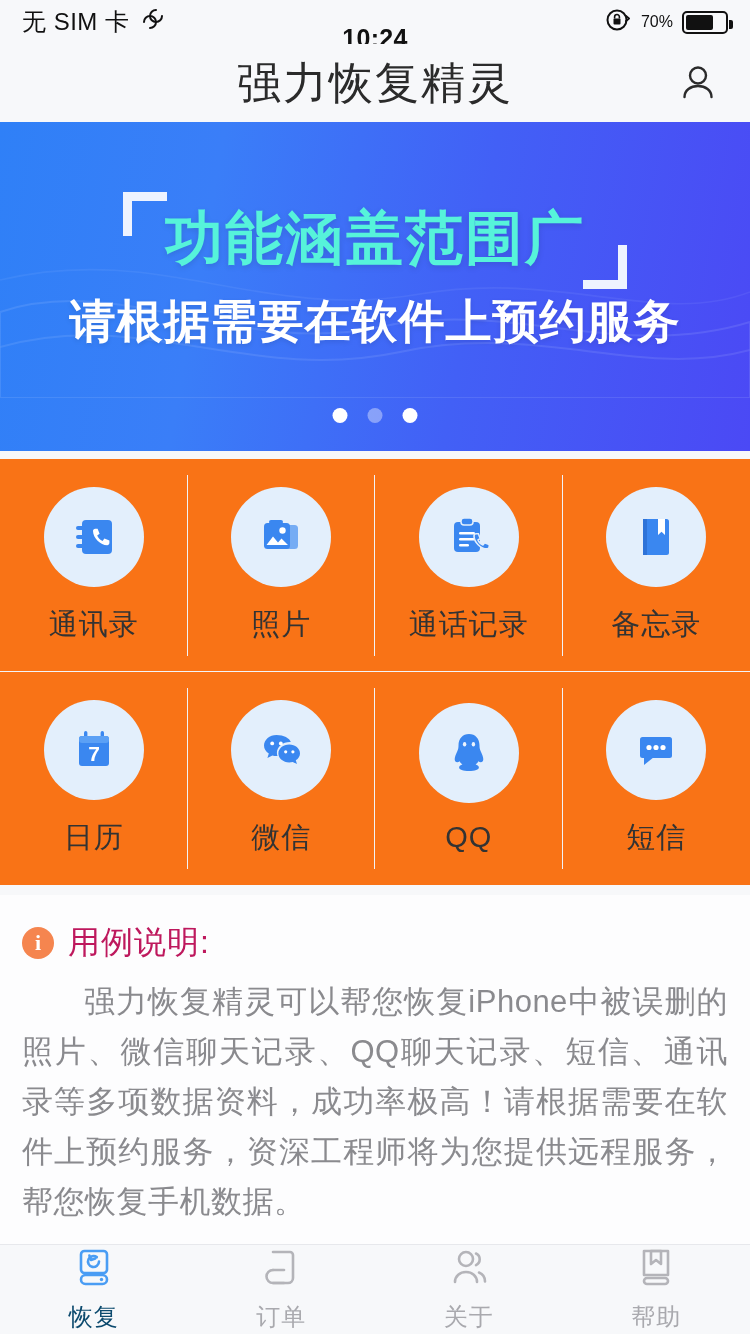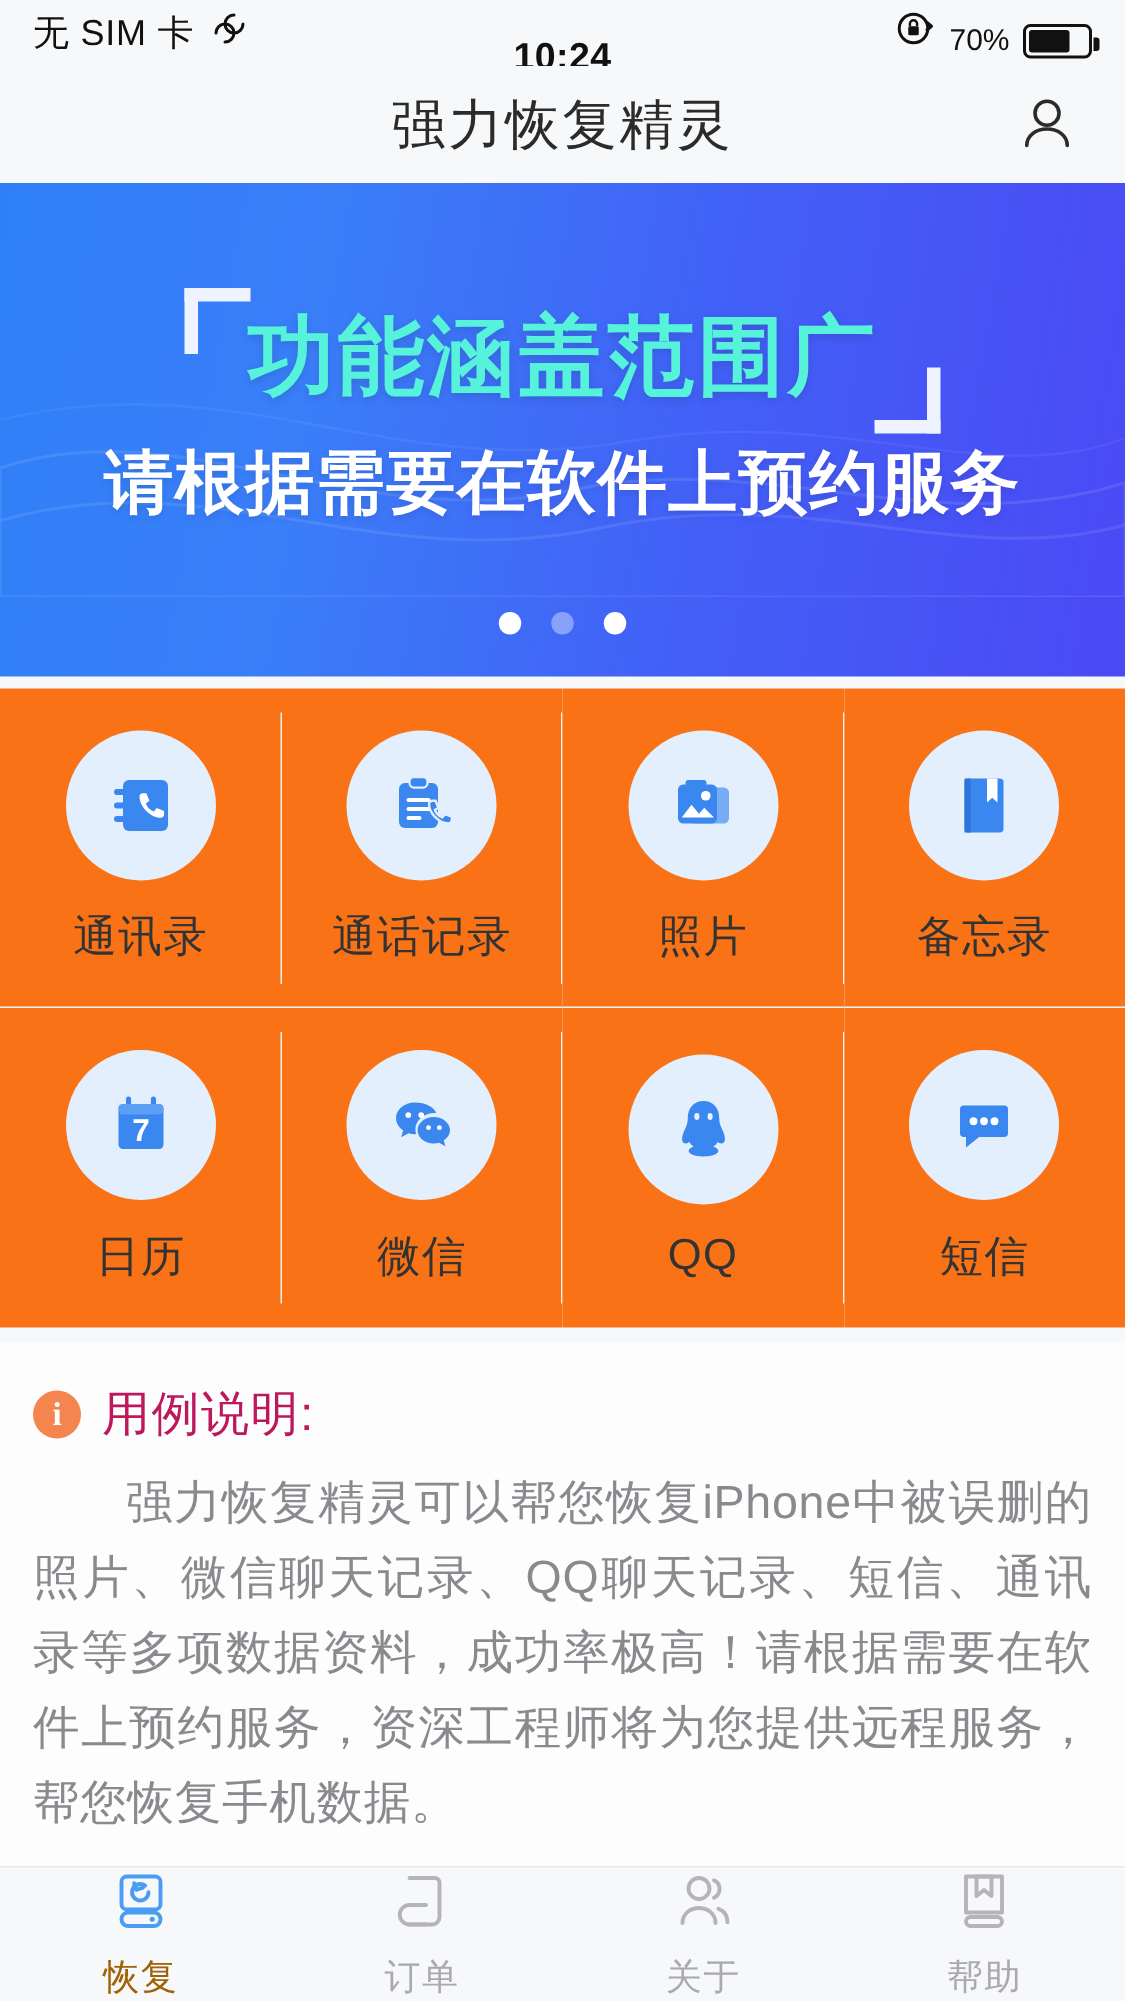"70%" .sb-right { align-items: flex-end -> center; font-size: 20px -> 16px }
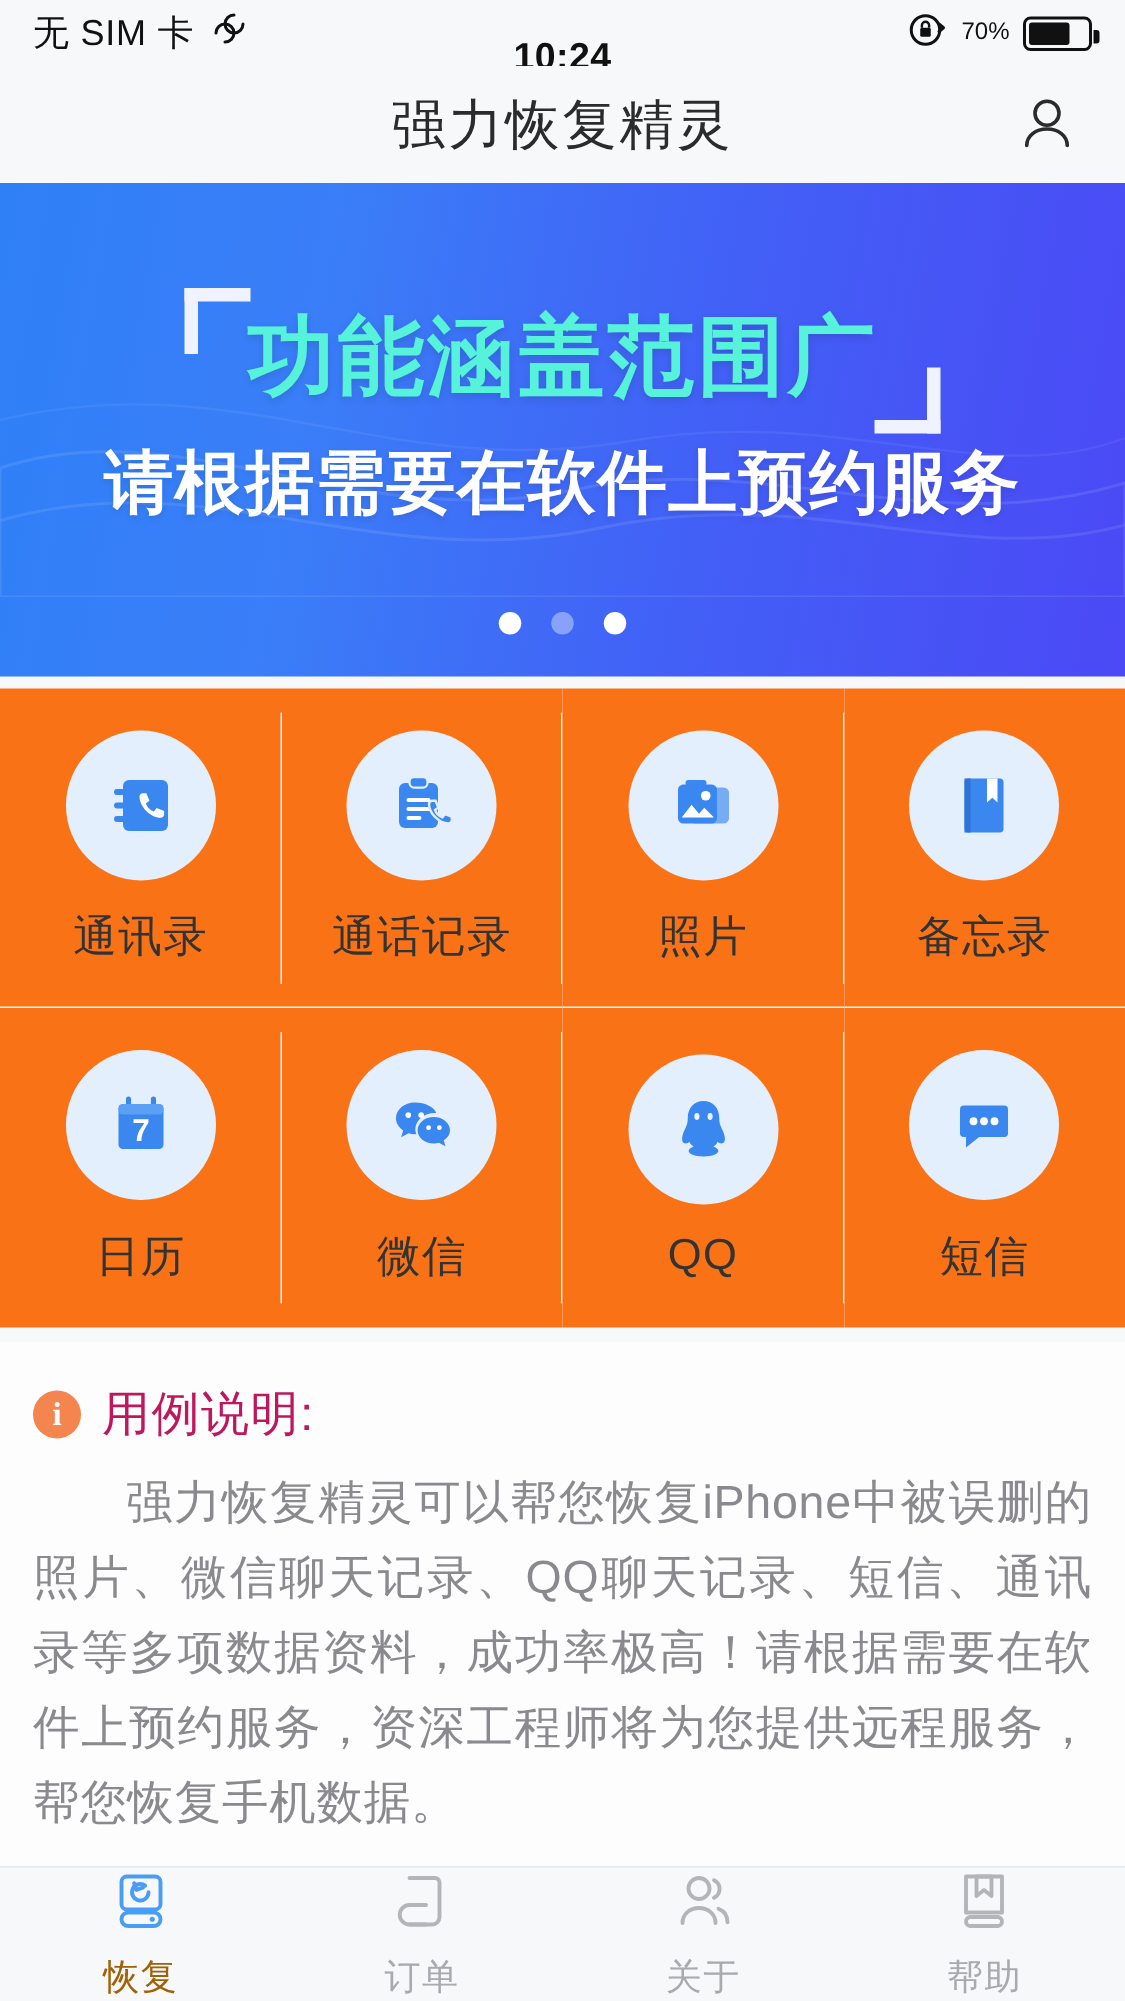"强力恢复精灵" .nav-title { font-size: 36px -> 44px }
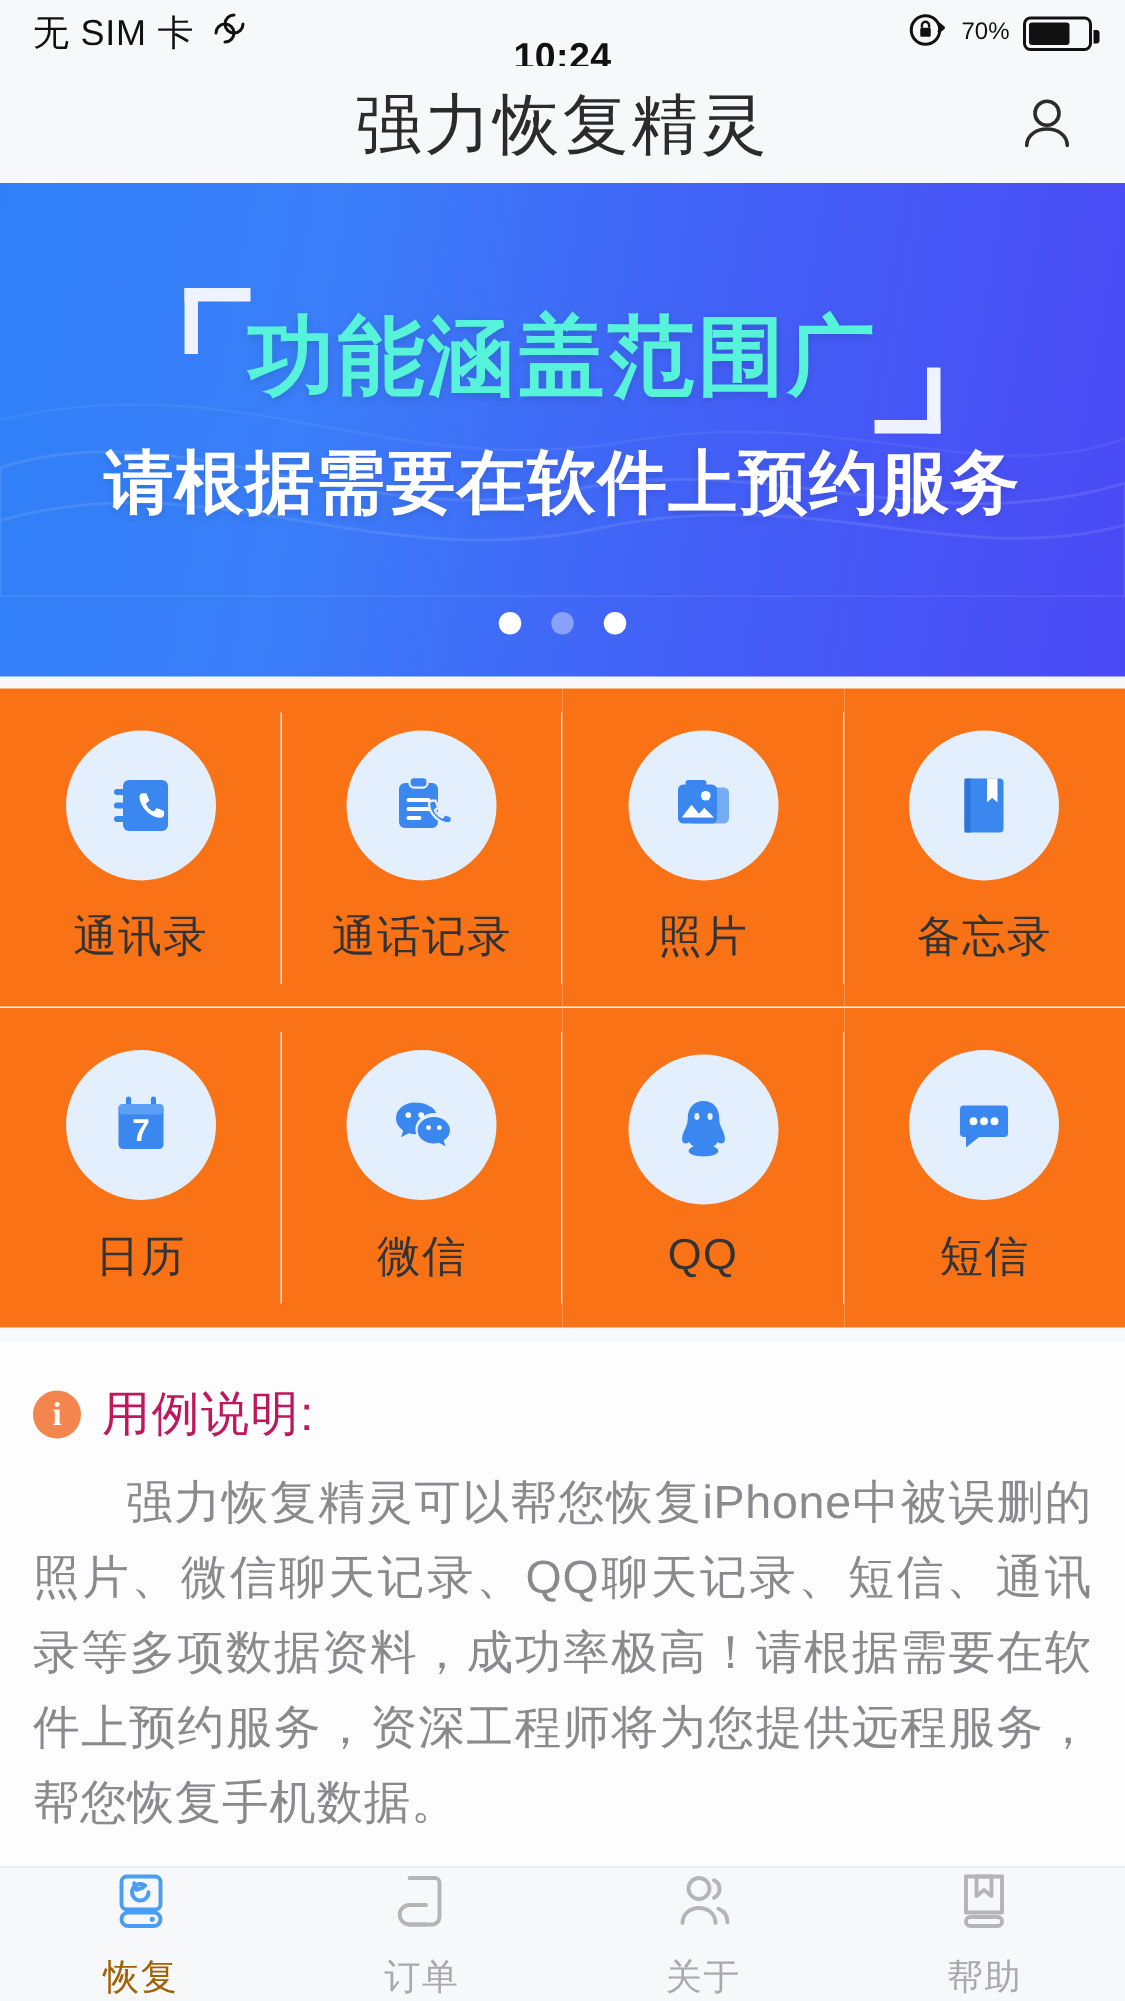"通话记录" div.grid-cell { order: before "照片" -> after "照片" }
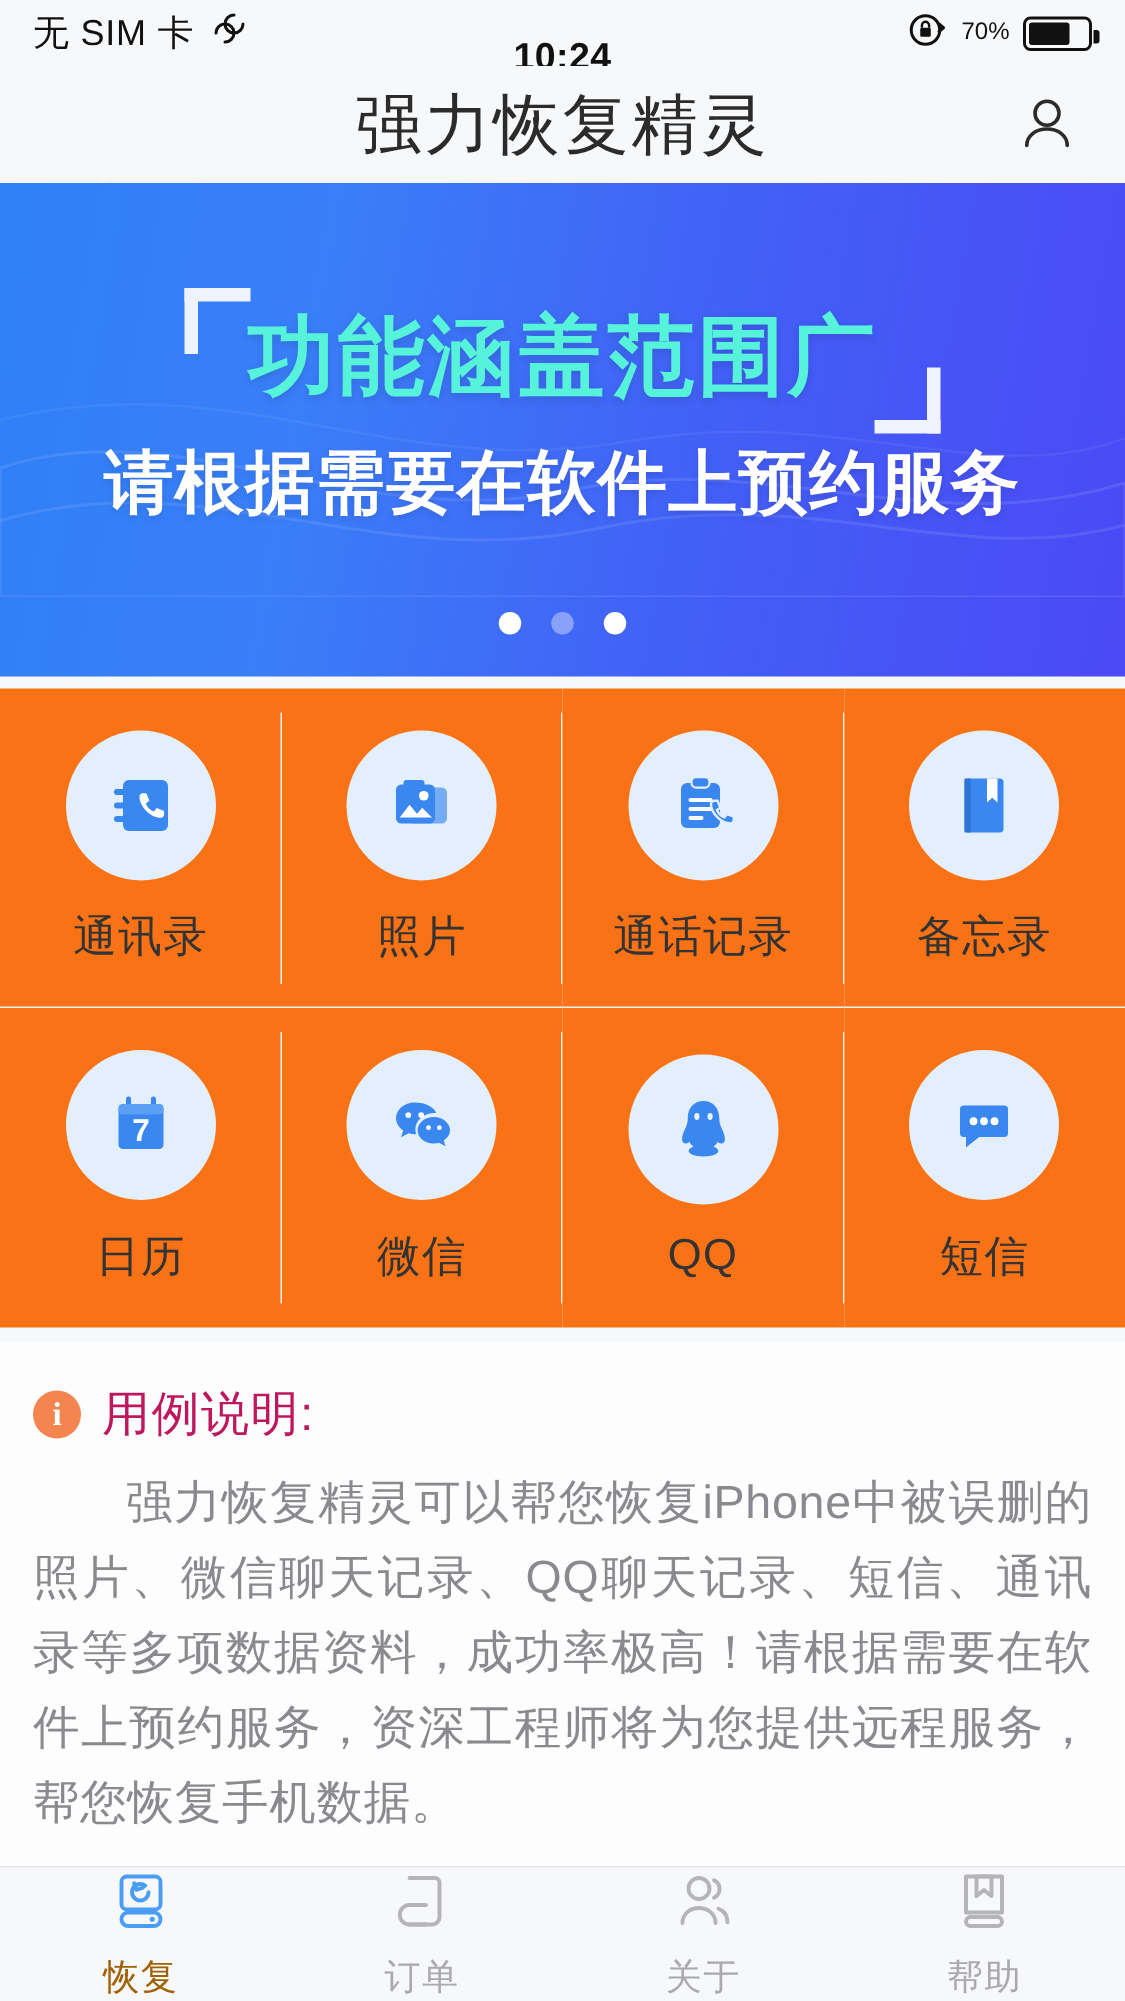"恢复" .tab.active .tab-label { color: #a16207 -> #0c4a6e }
